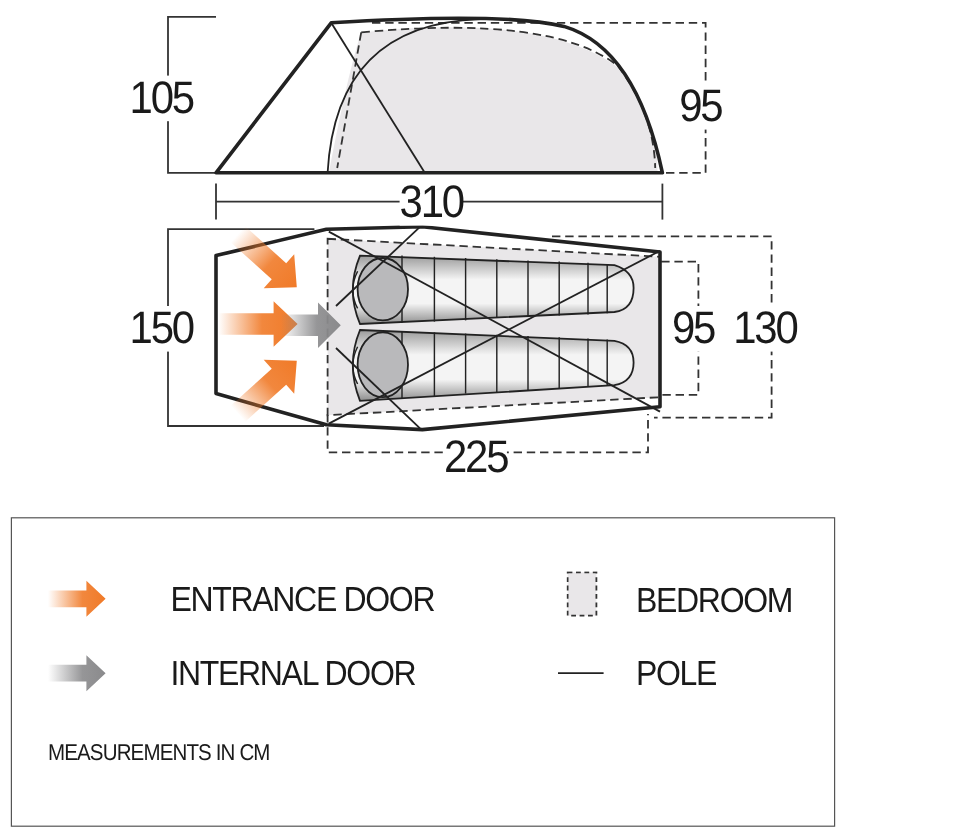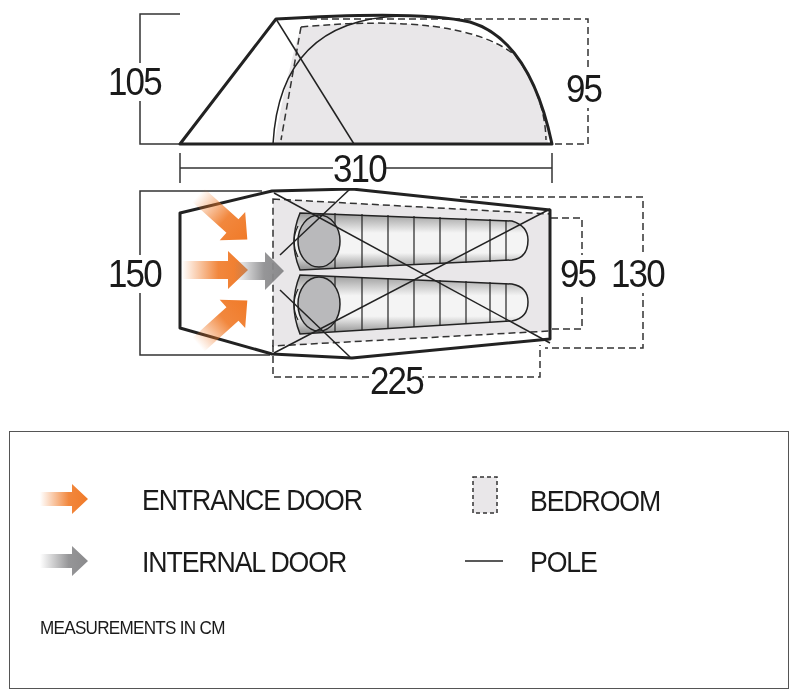"ENTRANCE DOOR" .legend { width: 780px -> 687px }
